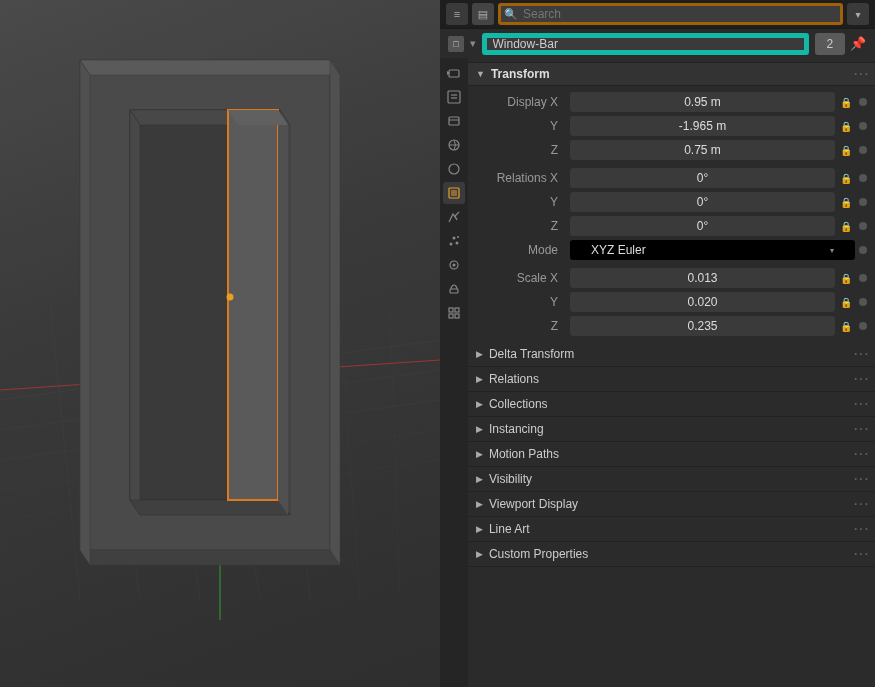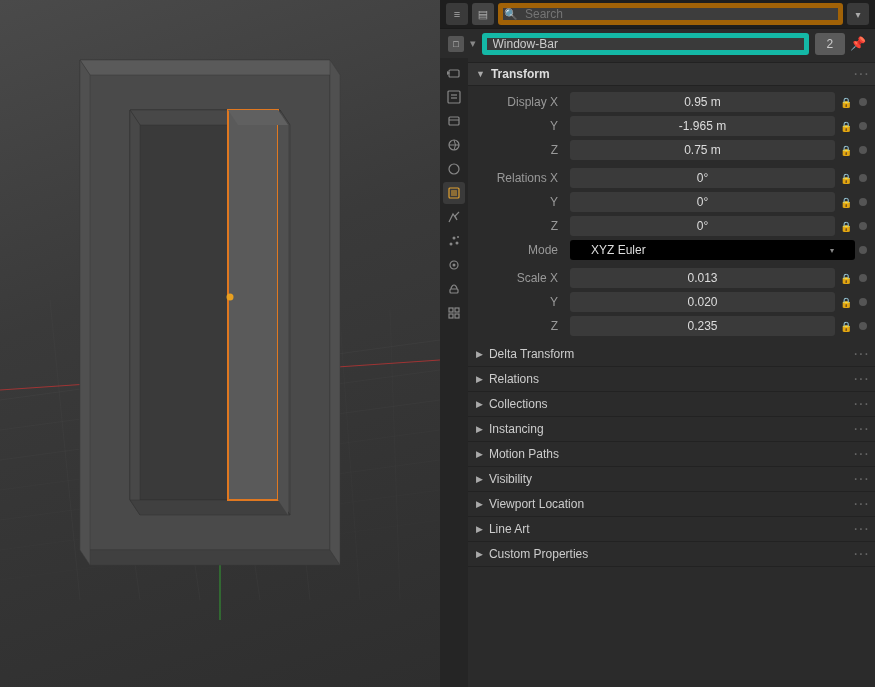"Search" .search-box { border: 5px solid #a16207 -> 3px solid #a16207 }
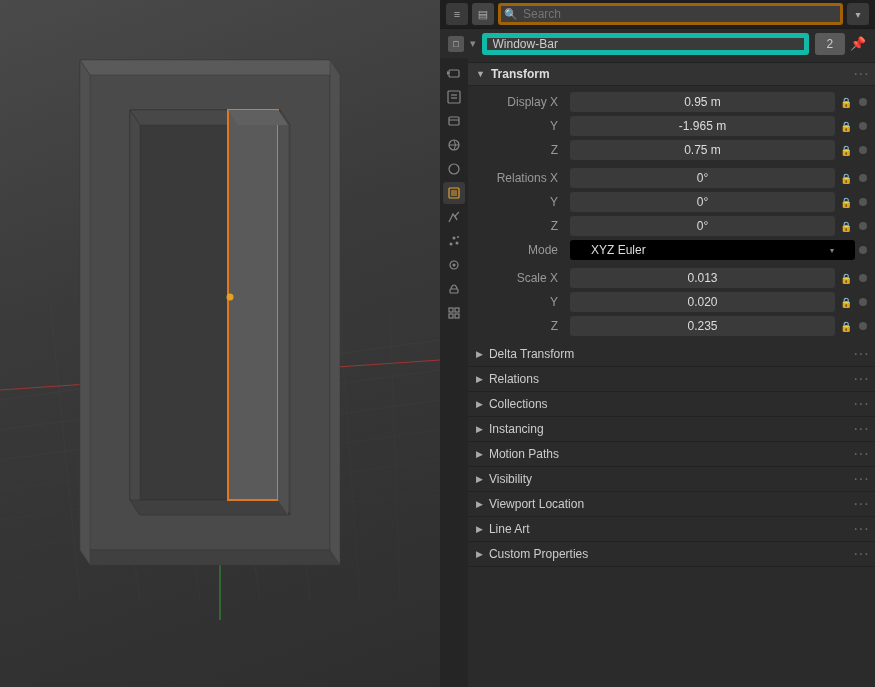"Viewport Location" span.collapsed-title { text: Location -> Display }
